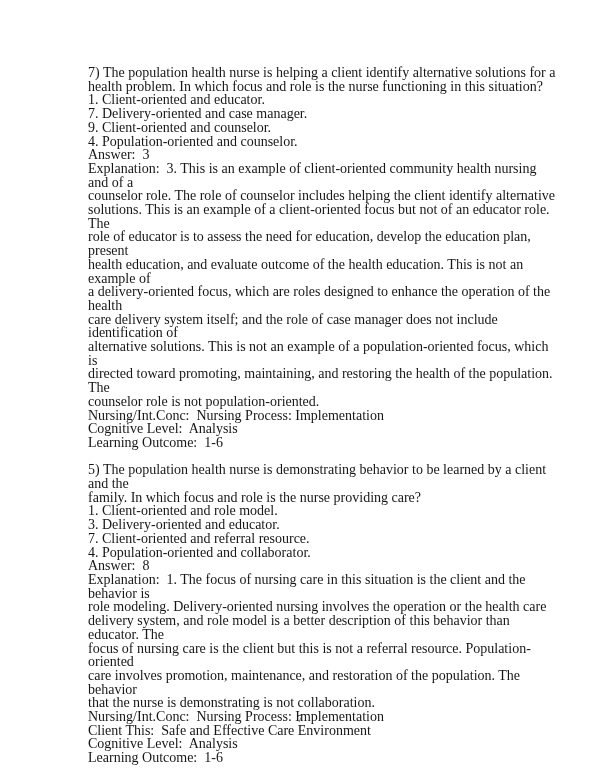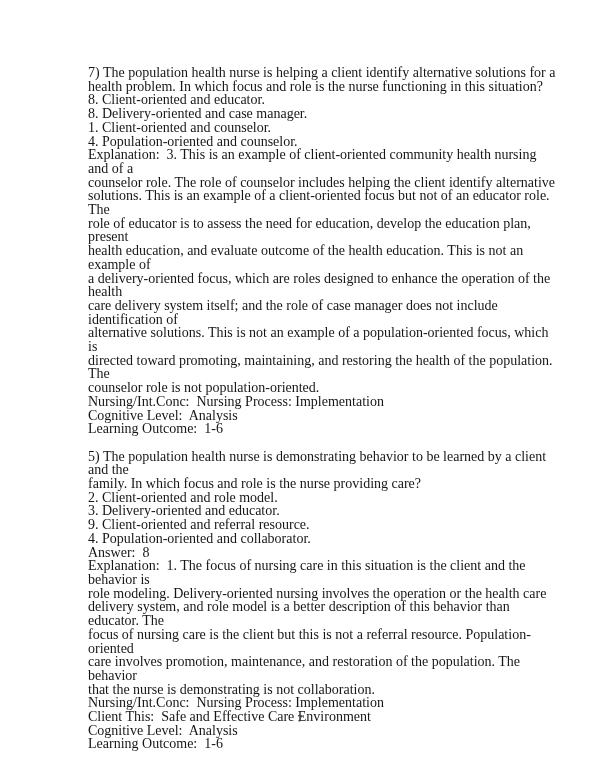"8. Client-oriented and educator." p { text: 8 -> 1 }
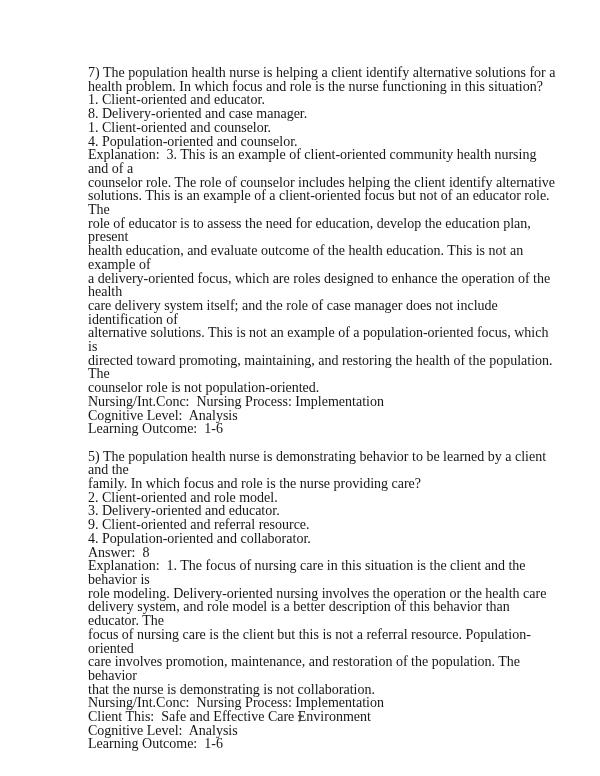"8. Delivery-oriented and case manager." p { text: 8 -> 7 }
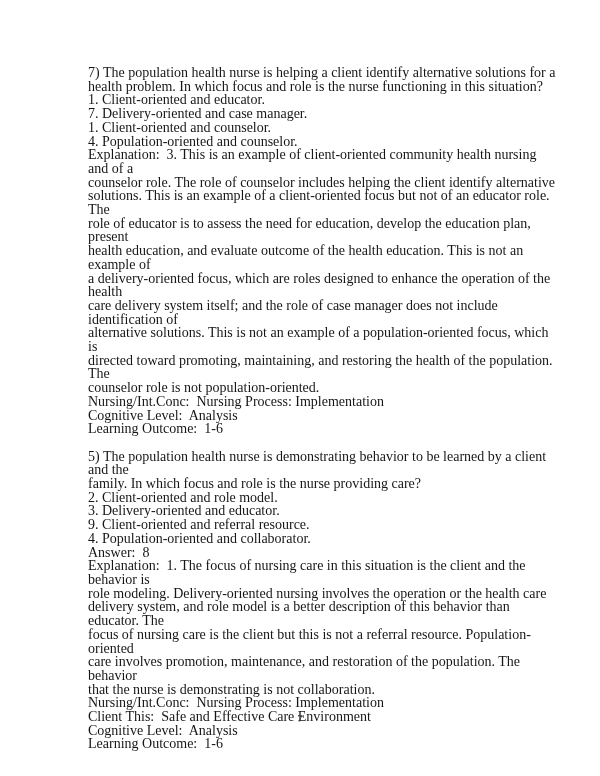"1. Client-oriented and counselor." p { text: 1 -> 9 }
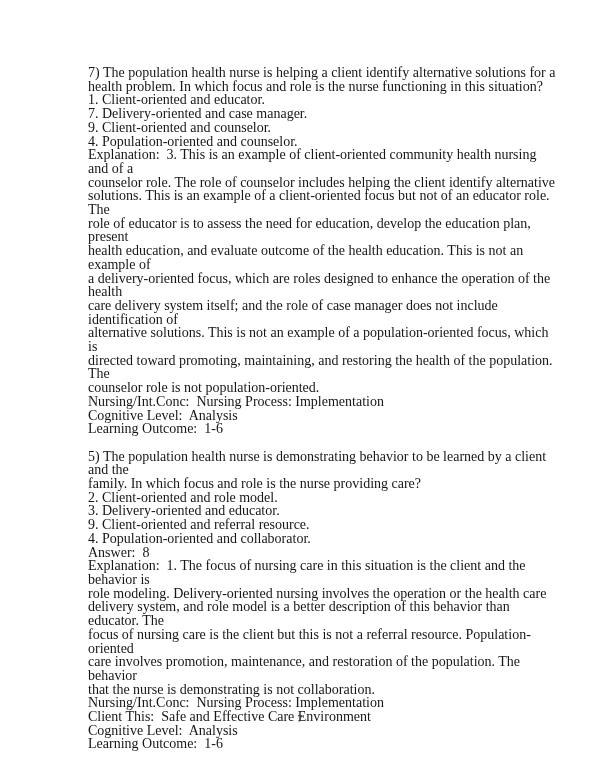"Answer: 3" p { html: none -> <p>Answer: 3</p> }
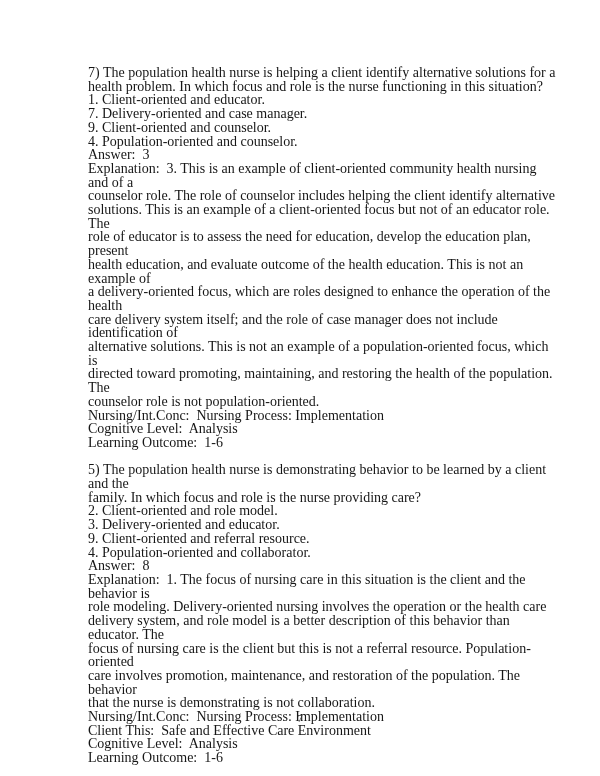"2. Client-oriented and role model." p { text: 2 -> 1 }
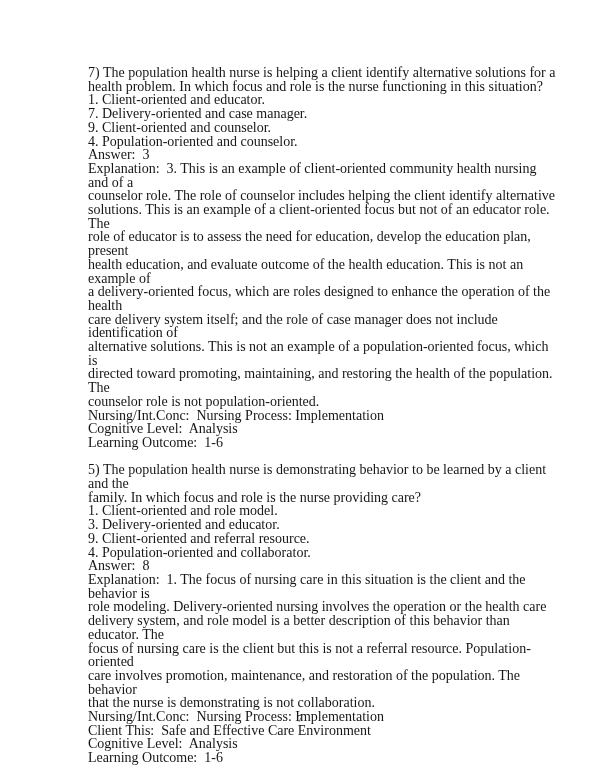"9. Client-oriented and referral" p { text: 9 -> 7 }
